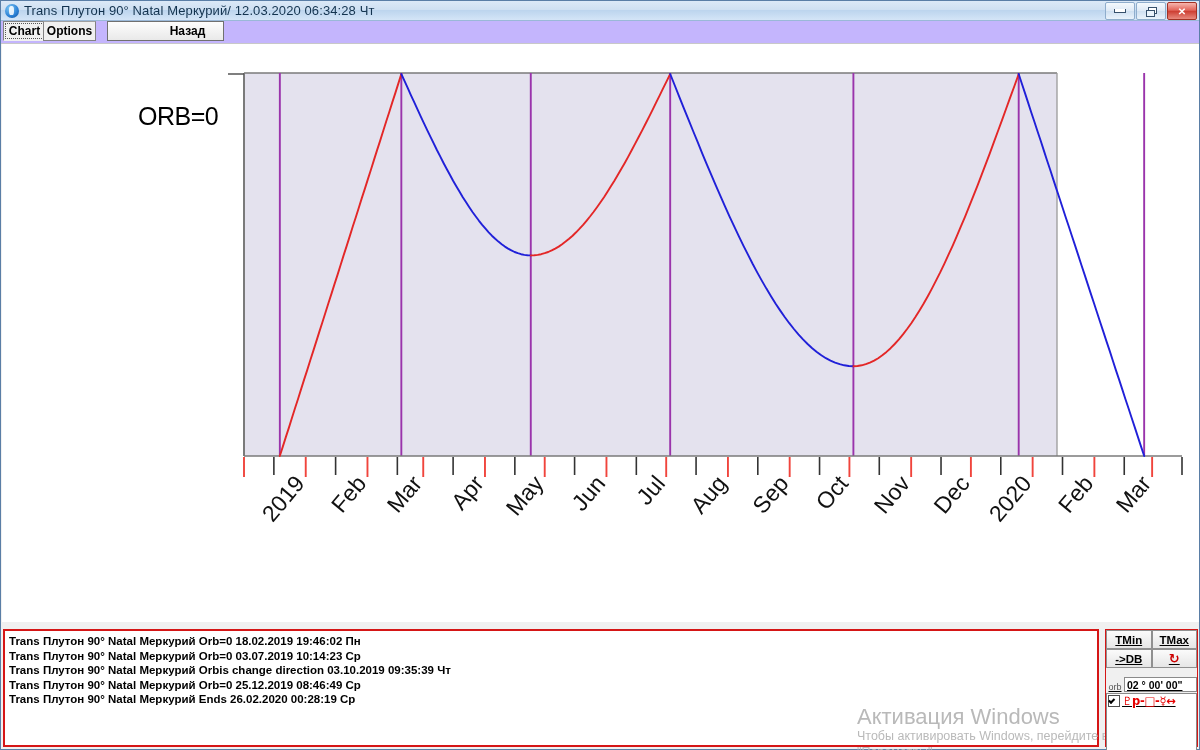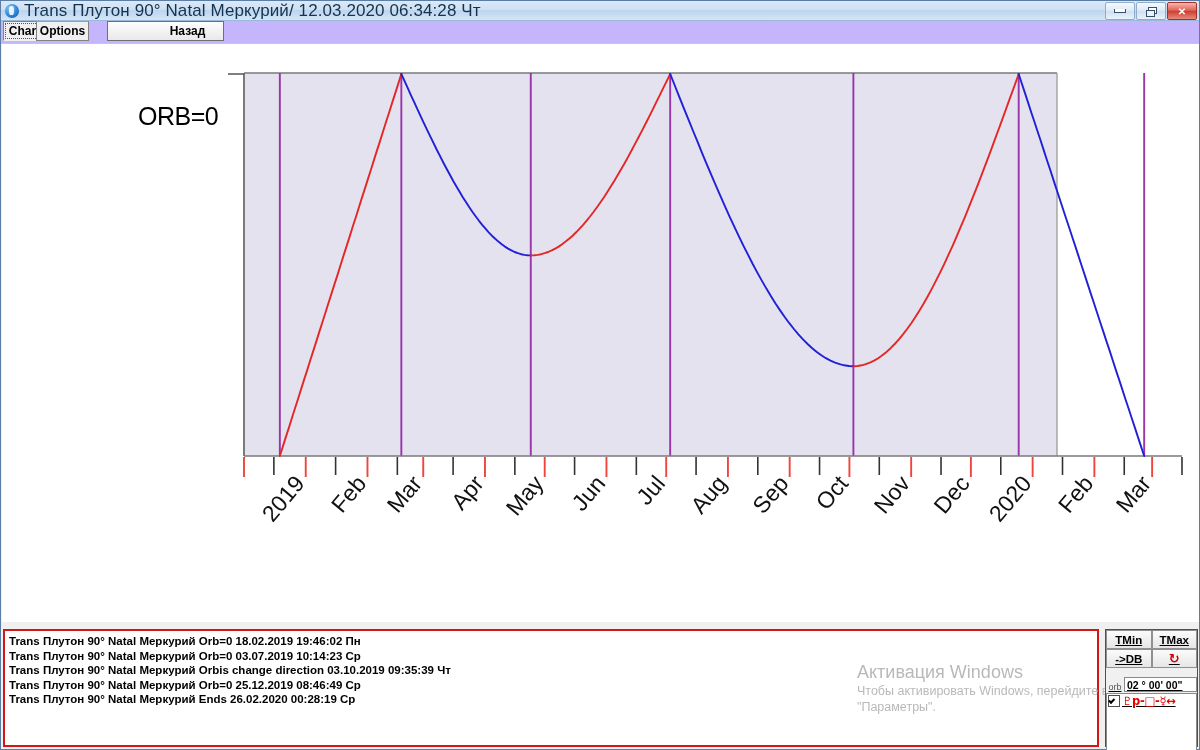"Trans Плутон 90° Natal Меркурий/" .tb-title { font-size: 17px -> 13px }
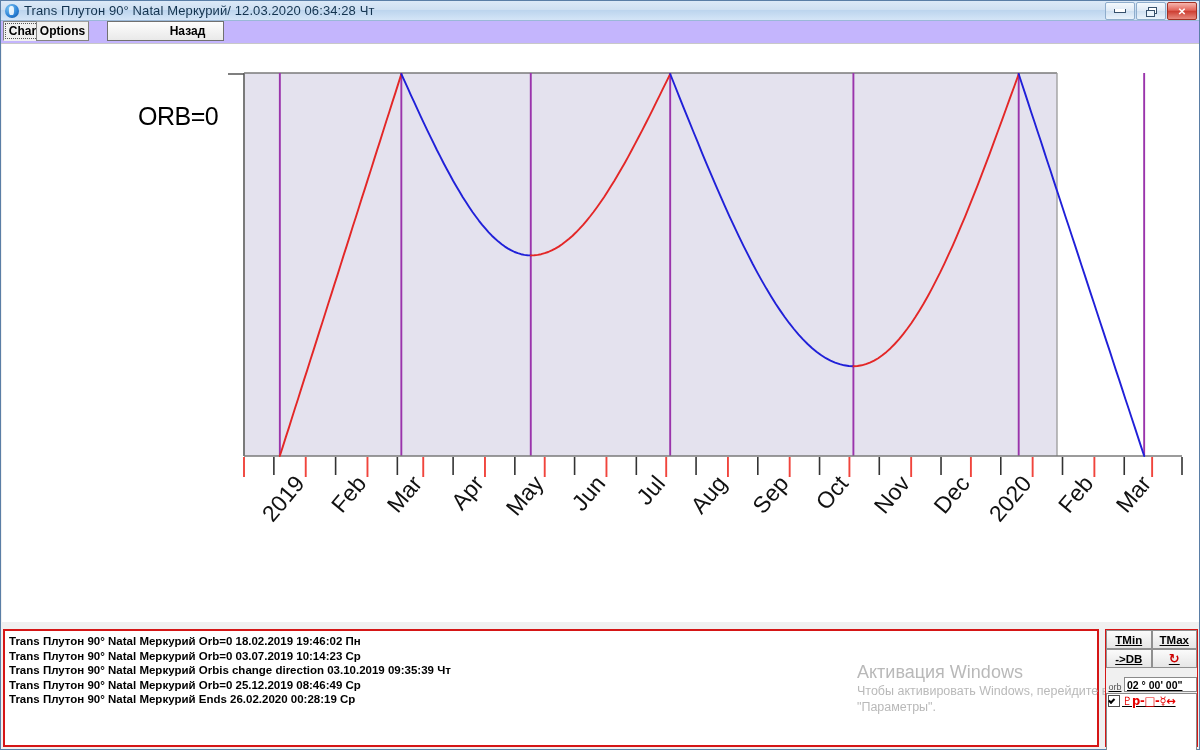"Options" #tab-options { left: 35px -> 42px }
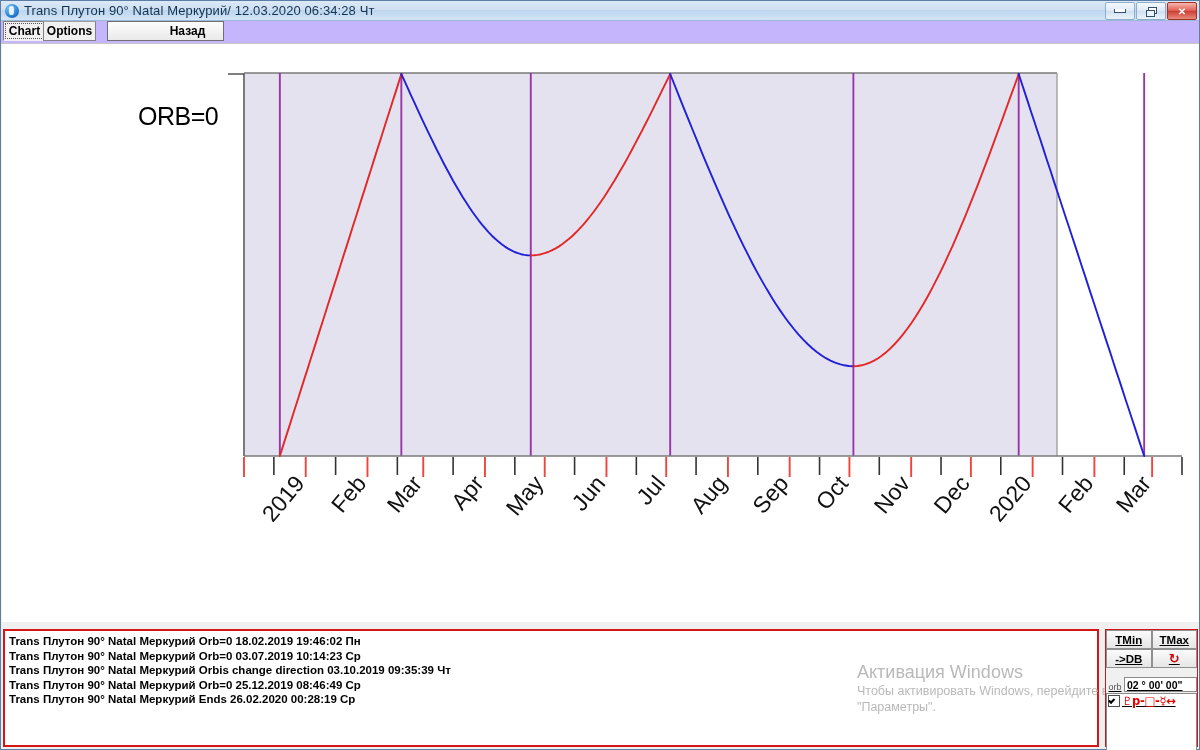"Активация Windows" .wm-title { font-size: 18px -> 22px; margin-top: none -> 45px }
